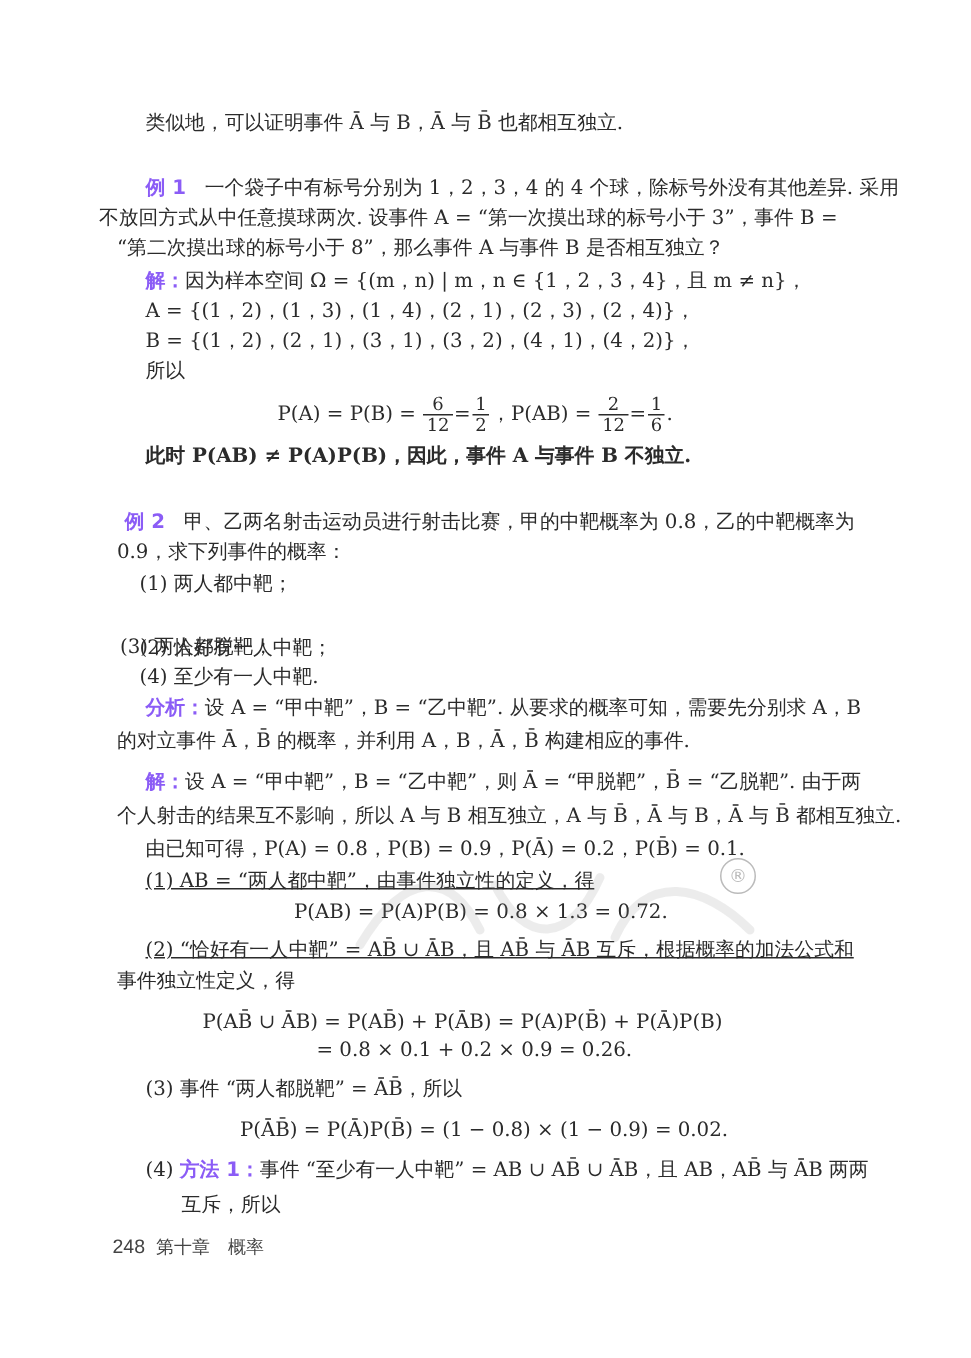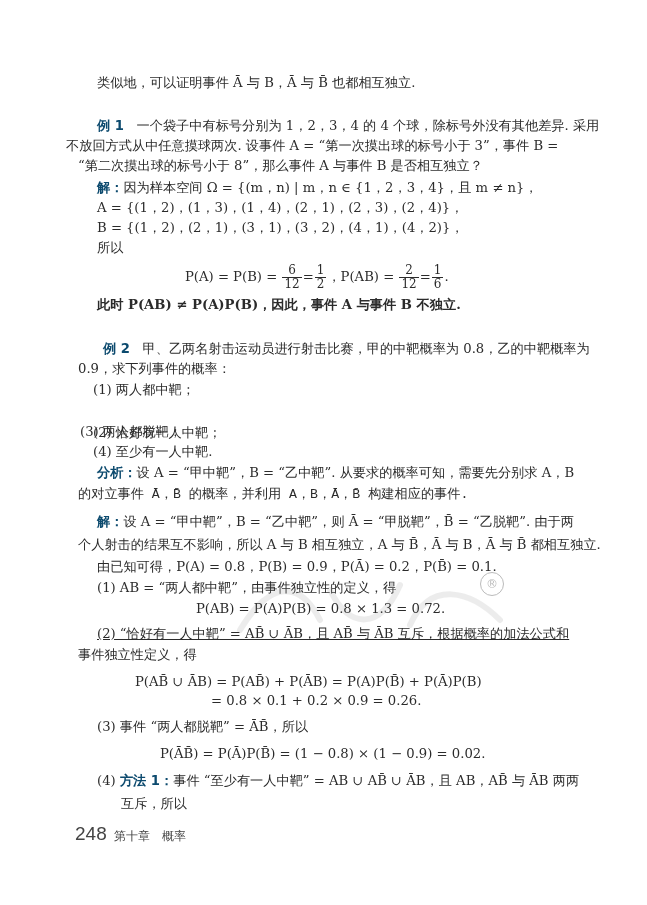"例 1" .blue { color: #0c4a6e -> #8b5cf6 }
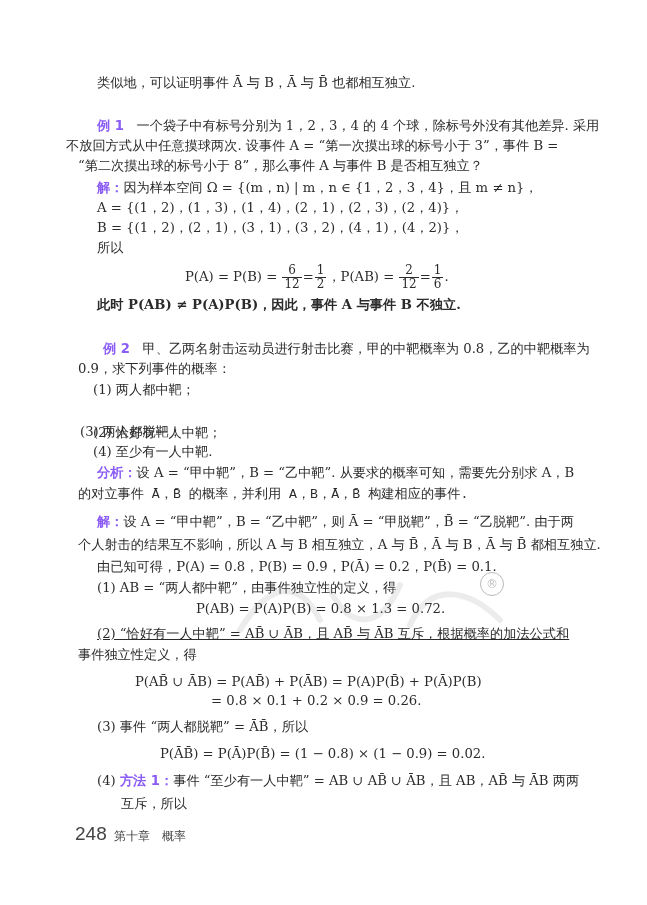"例 2 甲、乙两名射击运动员进行射击比赛，甲的中靶概率为 0.8，乙的中靶概率为" div.line { left: 103px -> 83px }
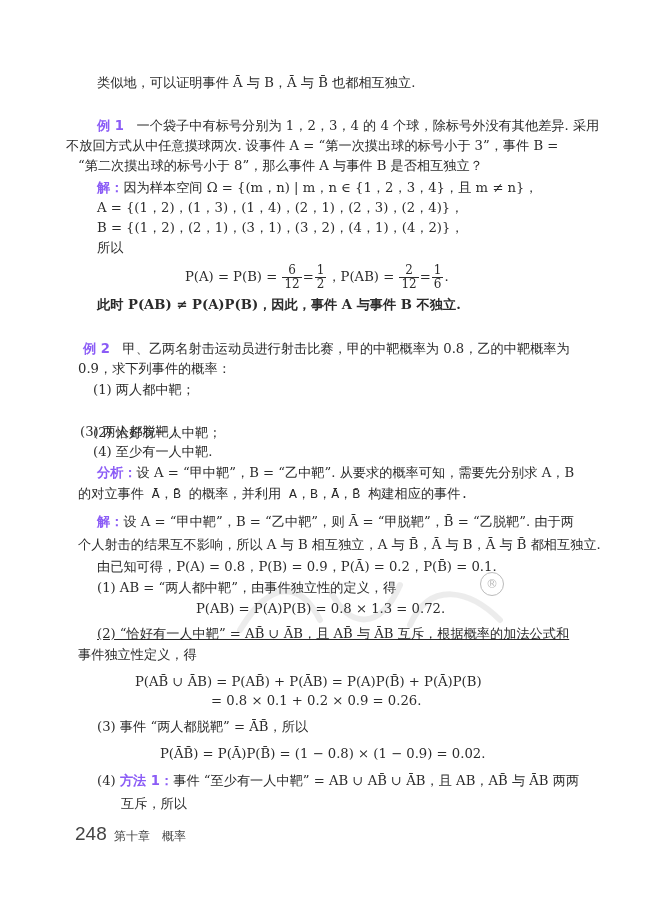"的对立事件 Ā，B̄ 的概率，并利用 A，B，Ā，B̄ 构建相应的事件." div.line { font-family: Liberation Mono, monospace -> none }
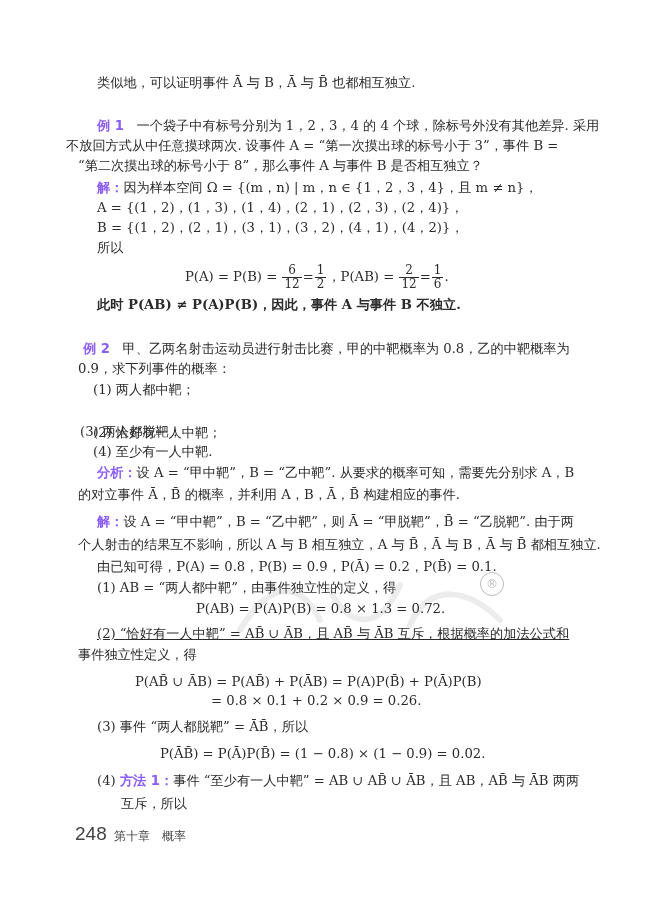"(1) AB = “两人都中靶”，由事件独立性的定义，得" div.line { text-decoration: none -> underline }
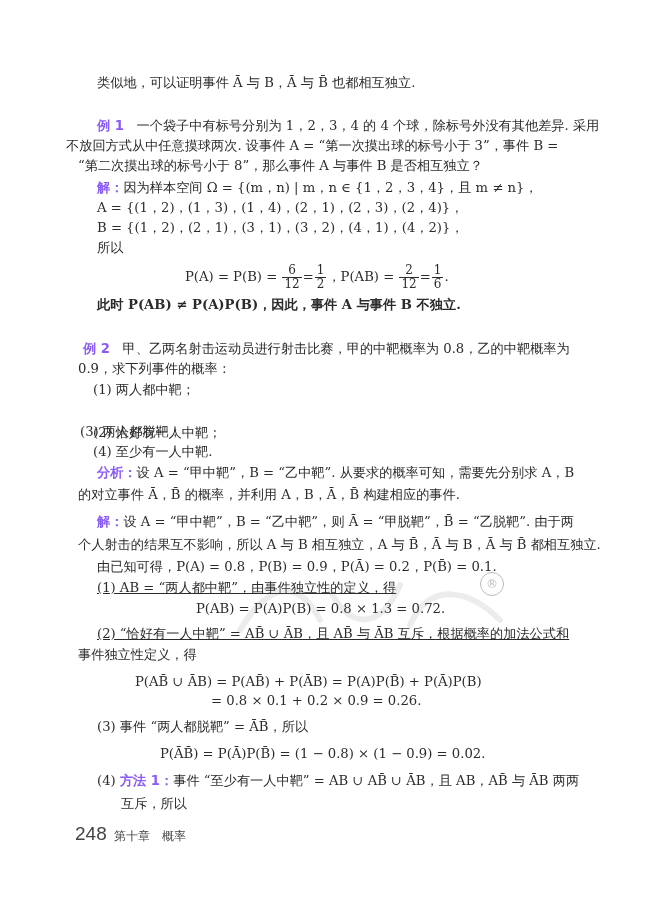"248" .footer .num { font-size: 19px -> 13px }
